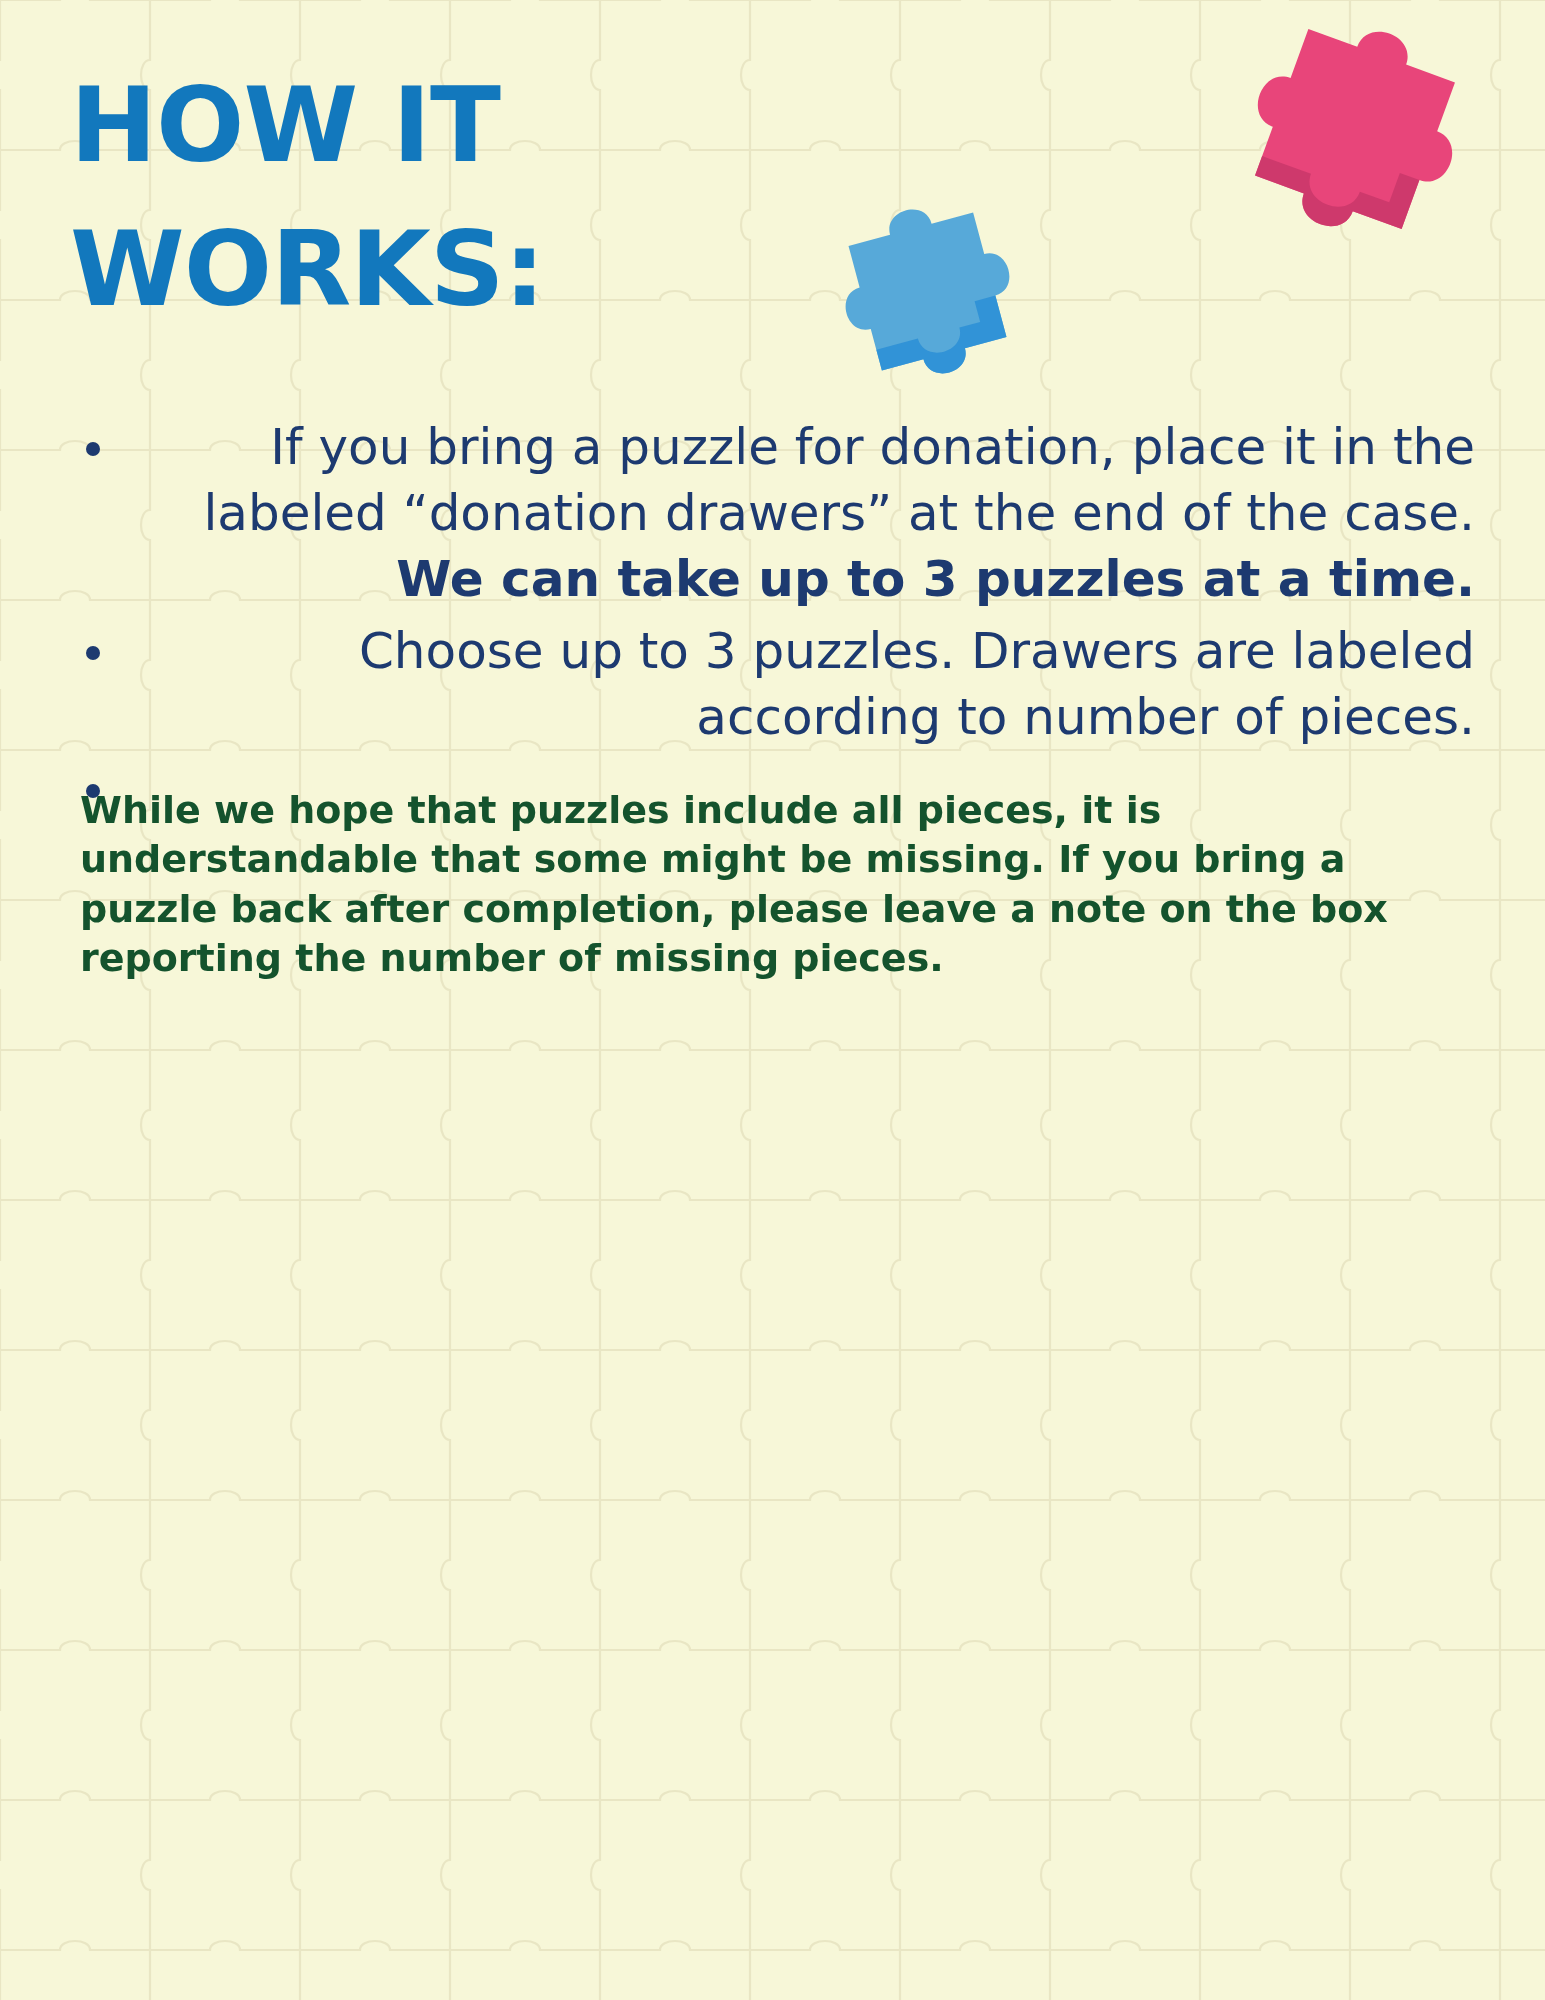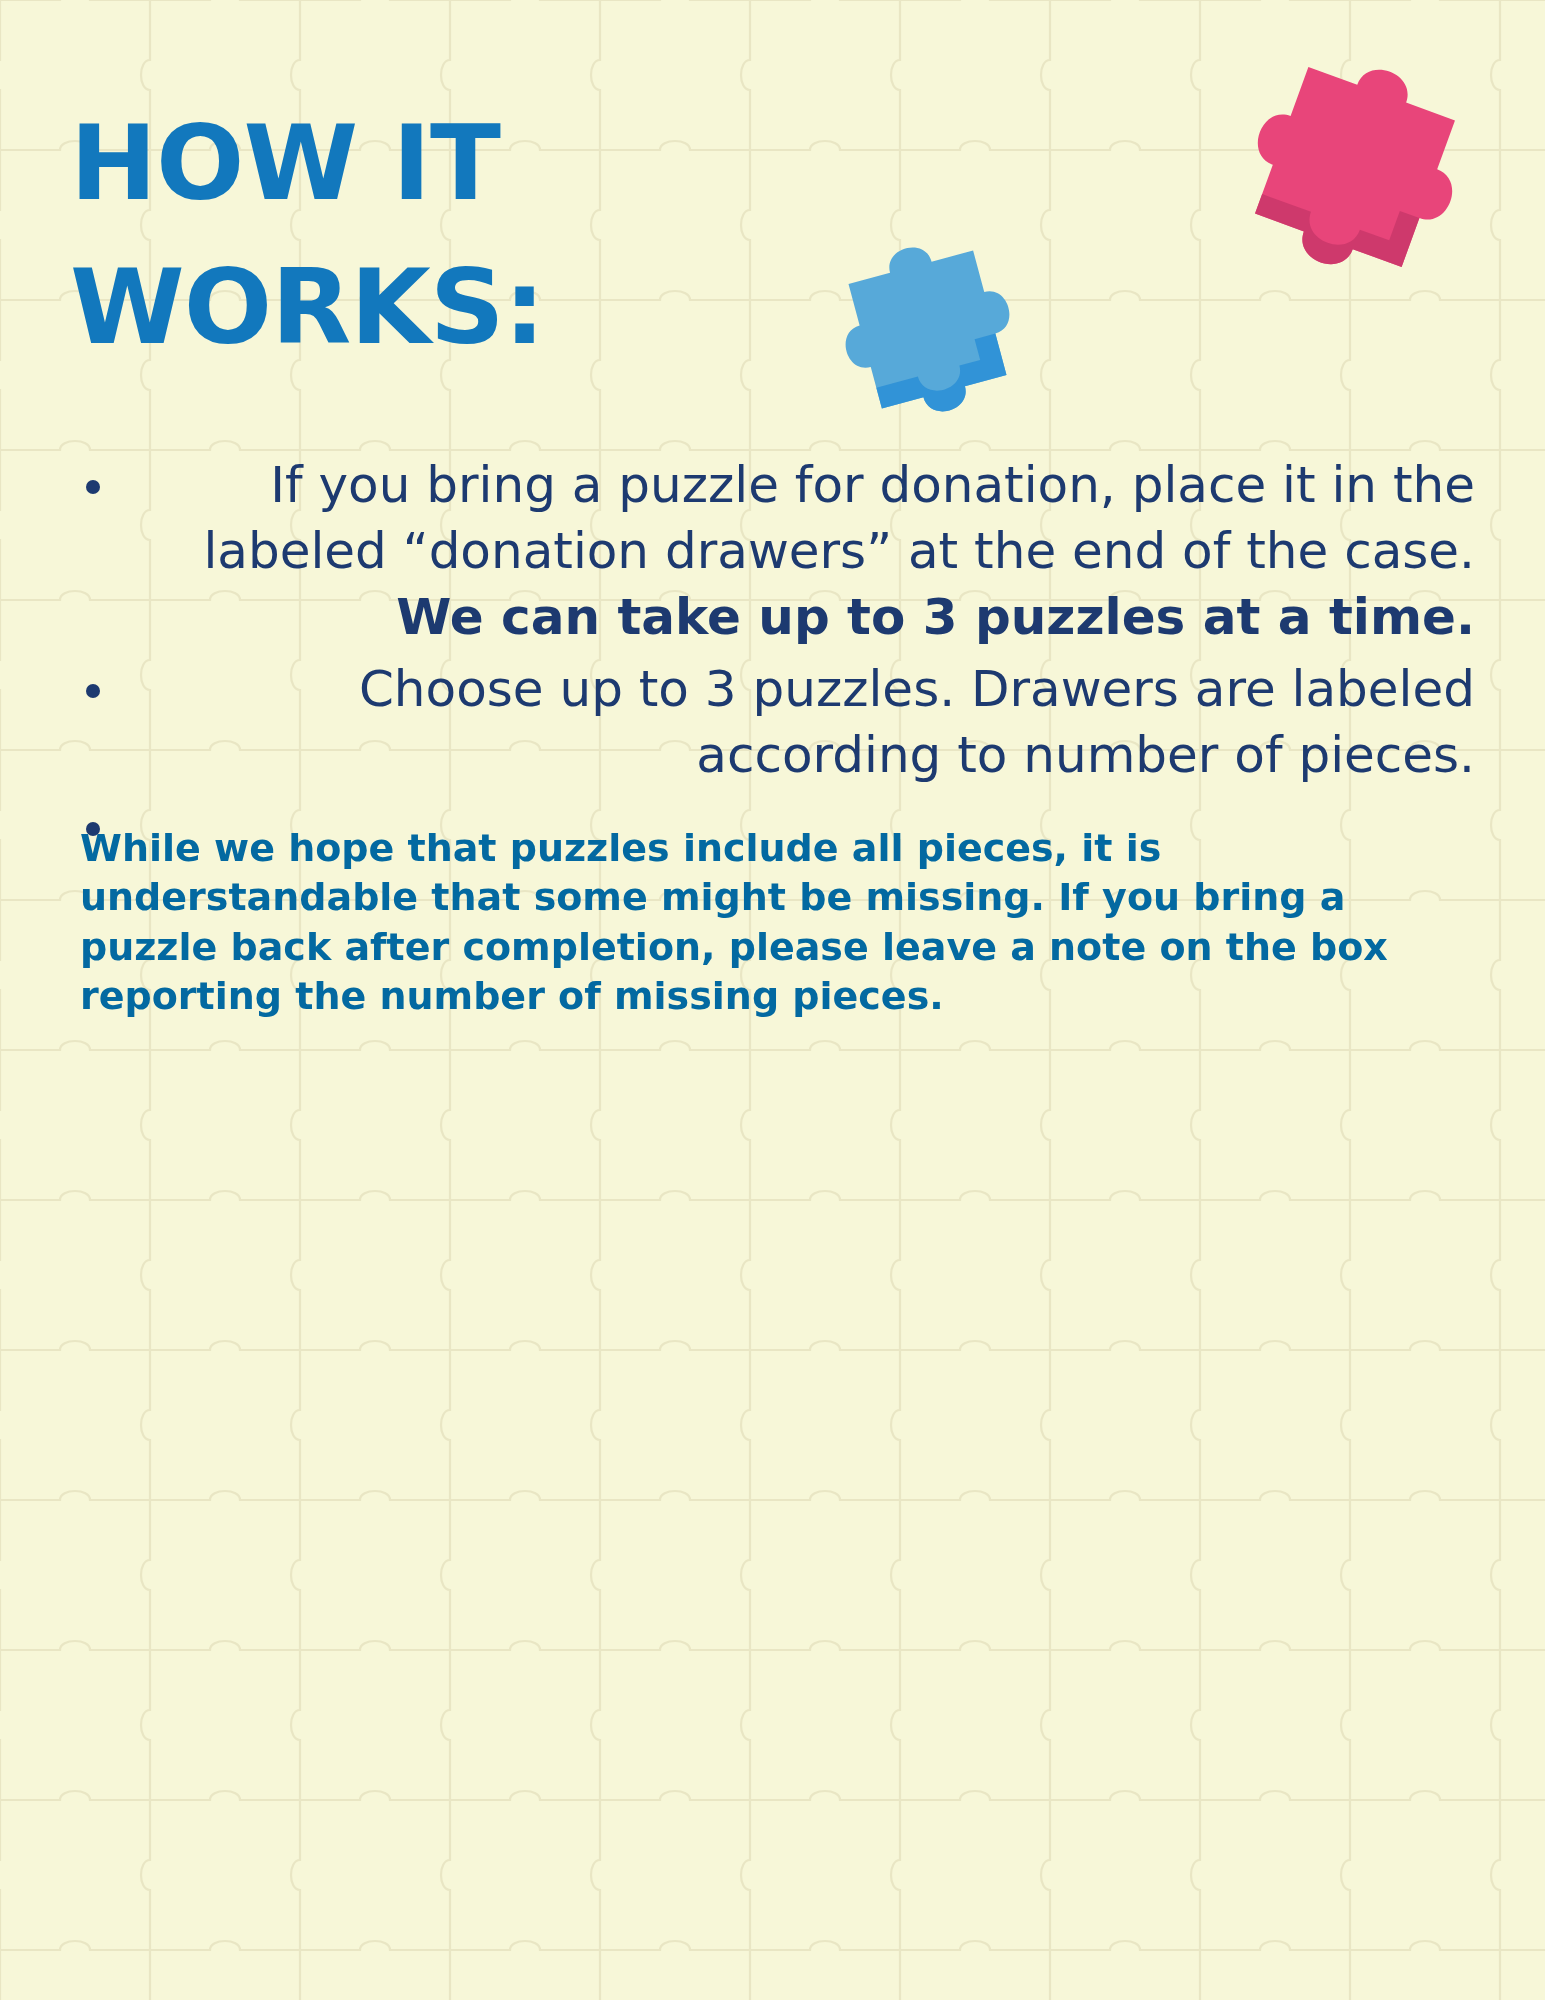"HOW IT WORKS:" #page { padding: 92px 70px 40px 70px -> 54px 70px 40px 70px }
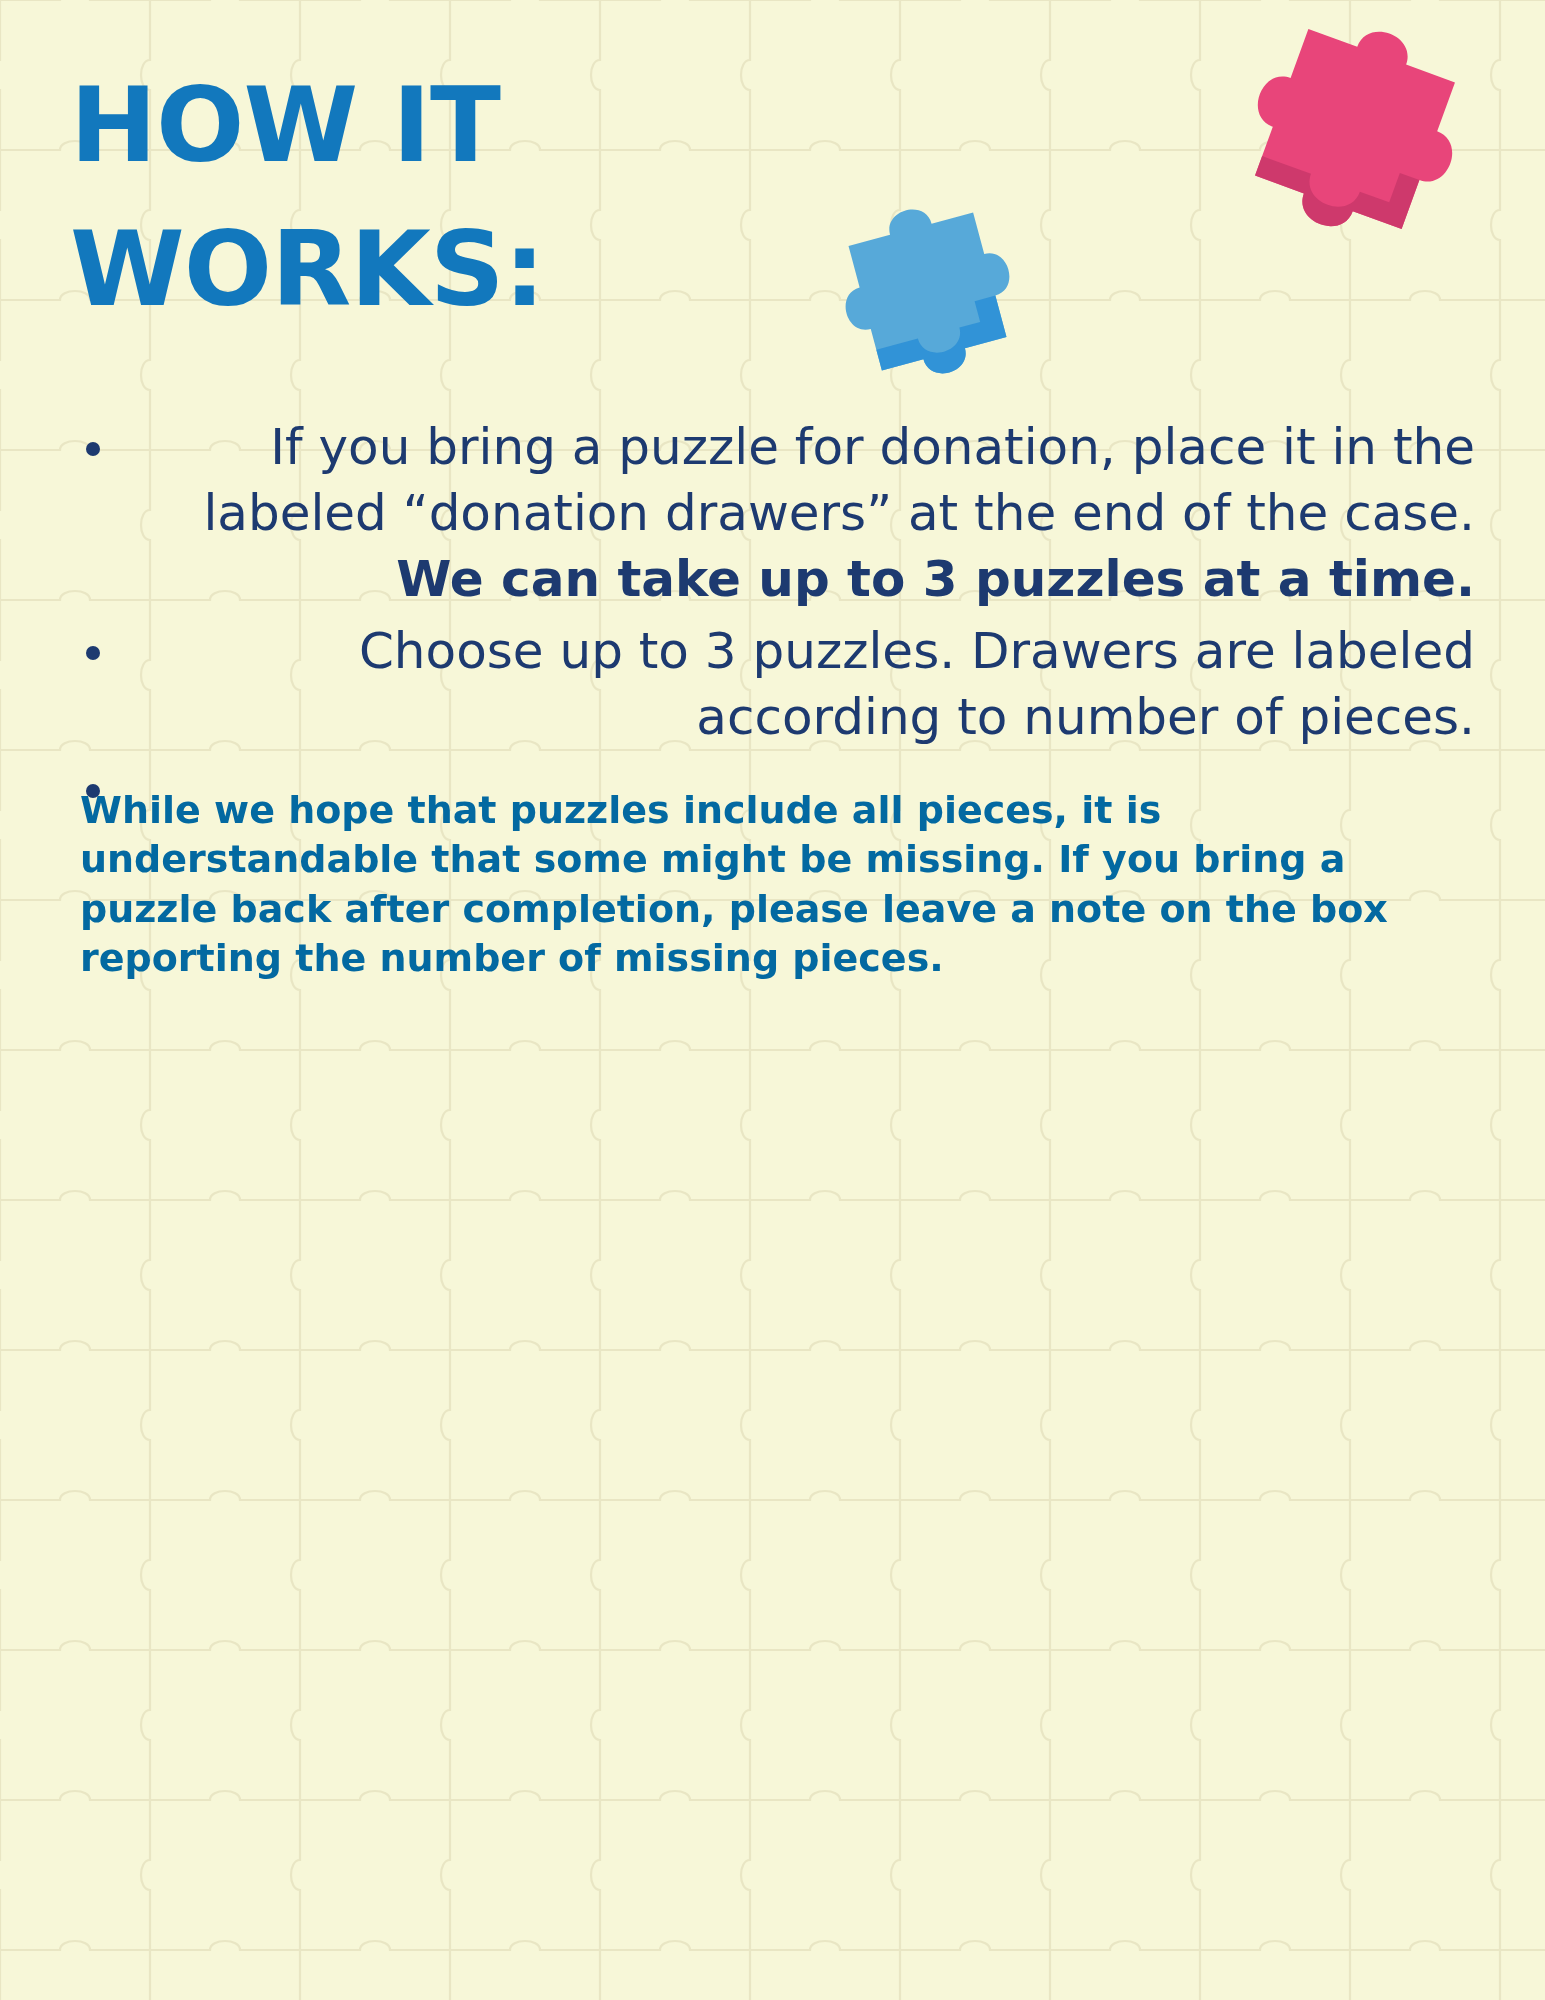"While we hope that puzzles" #footer-note { color: #0369a1 -> #14532d }
